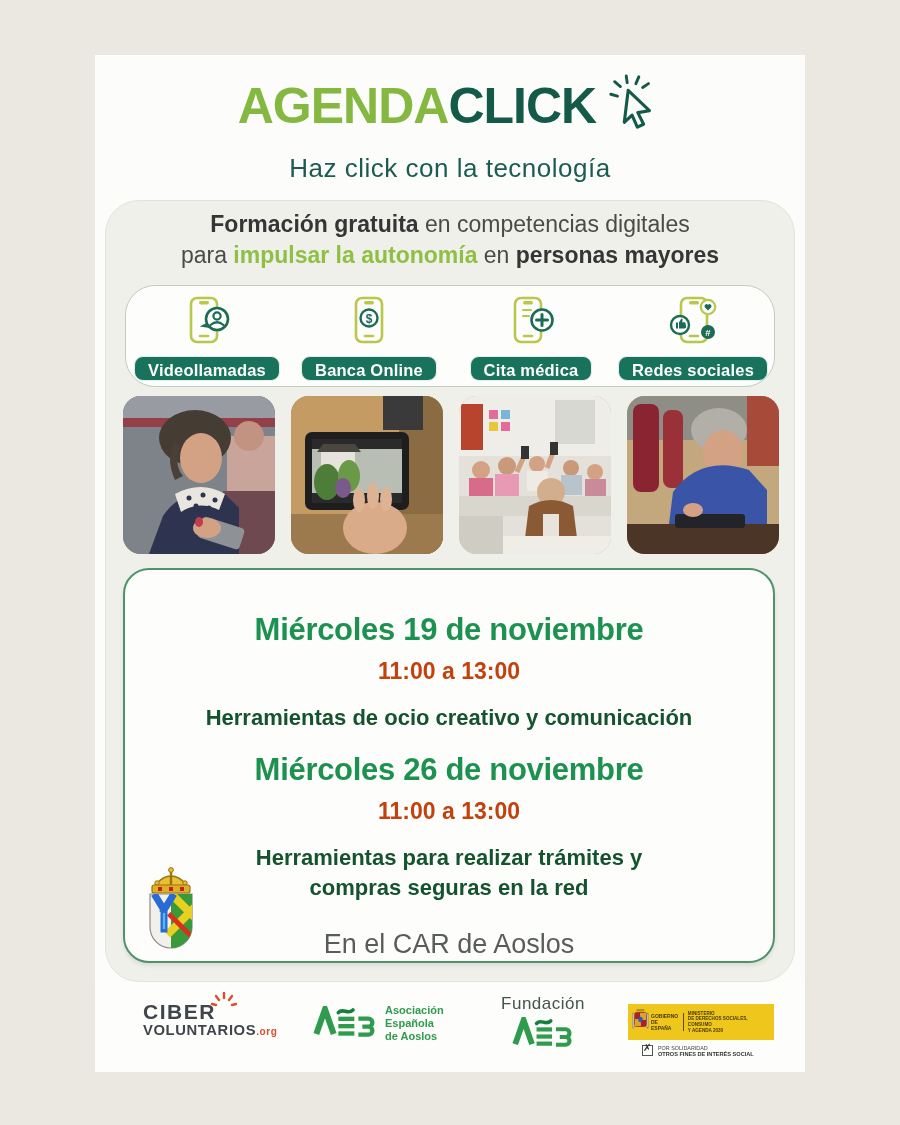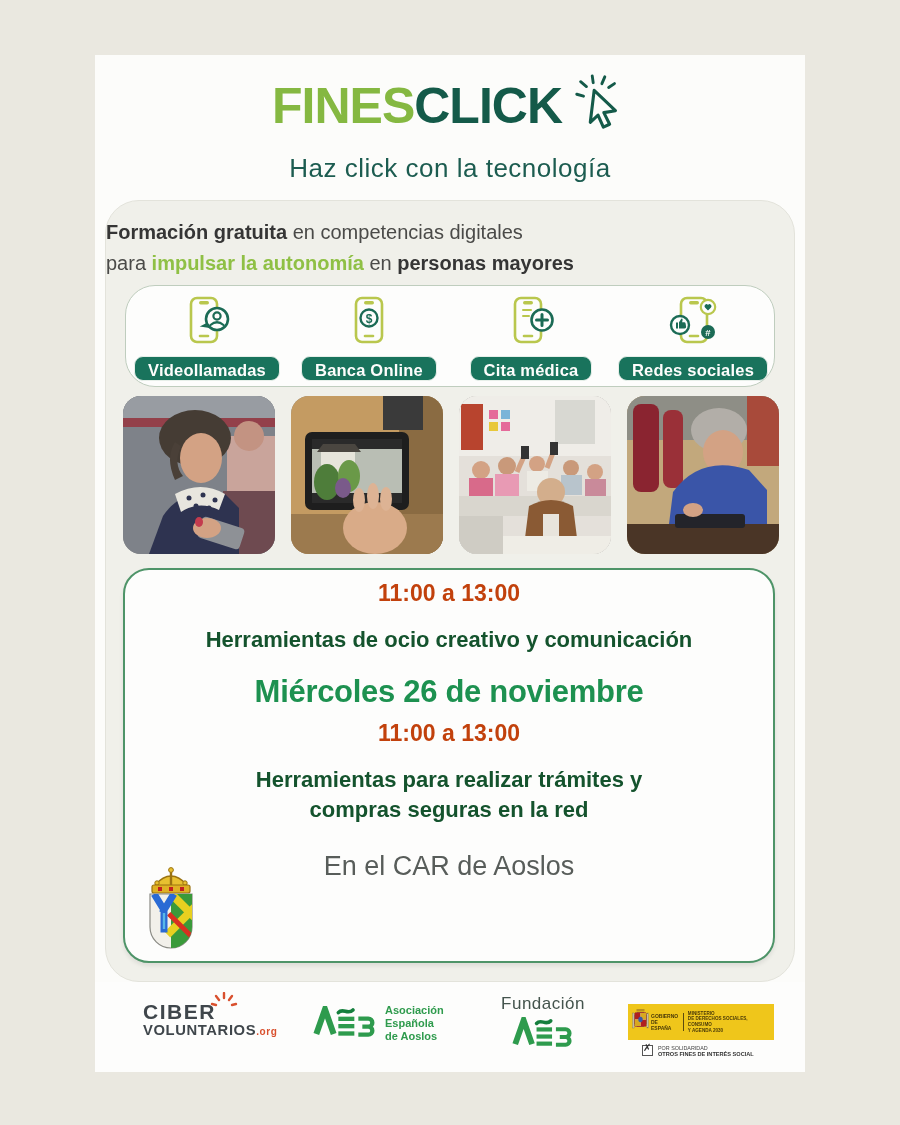"FINES" span.logo-expert { text: FINES -> AGENDA }
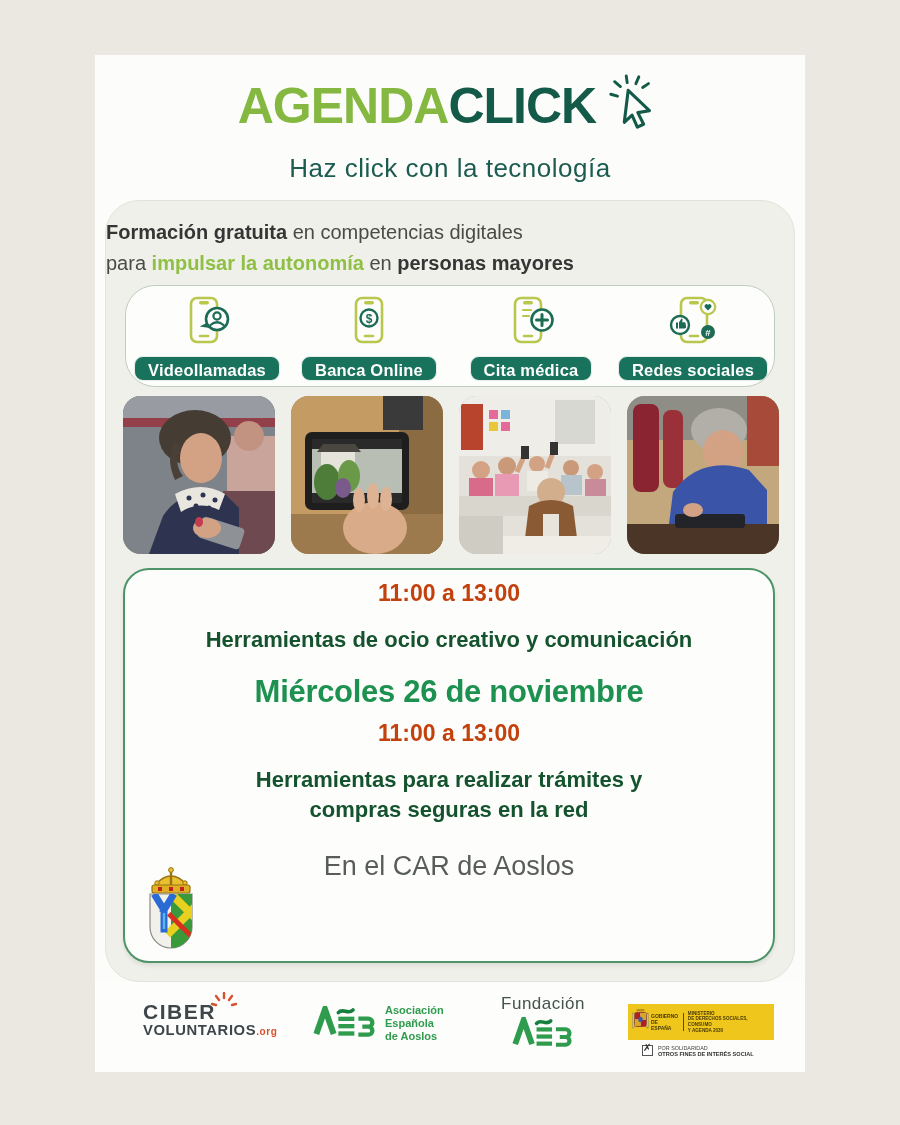"Formación gratuita en competencias" .intro { font-size: 20px -> 23px; text-align: none -> center; top: 16px -> 8px }
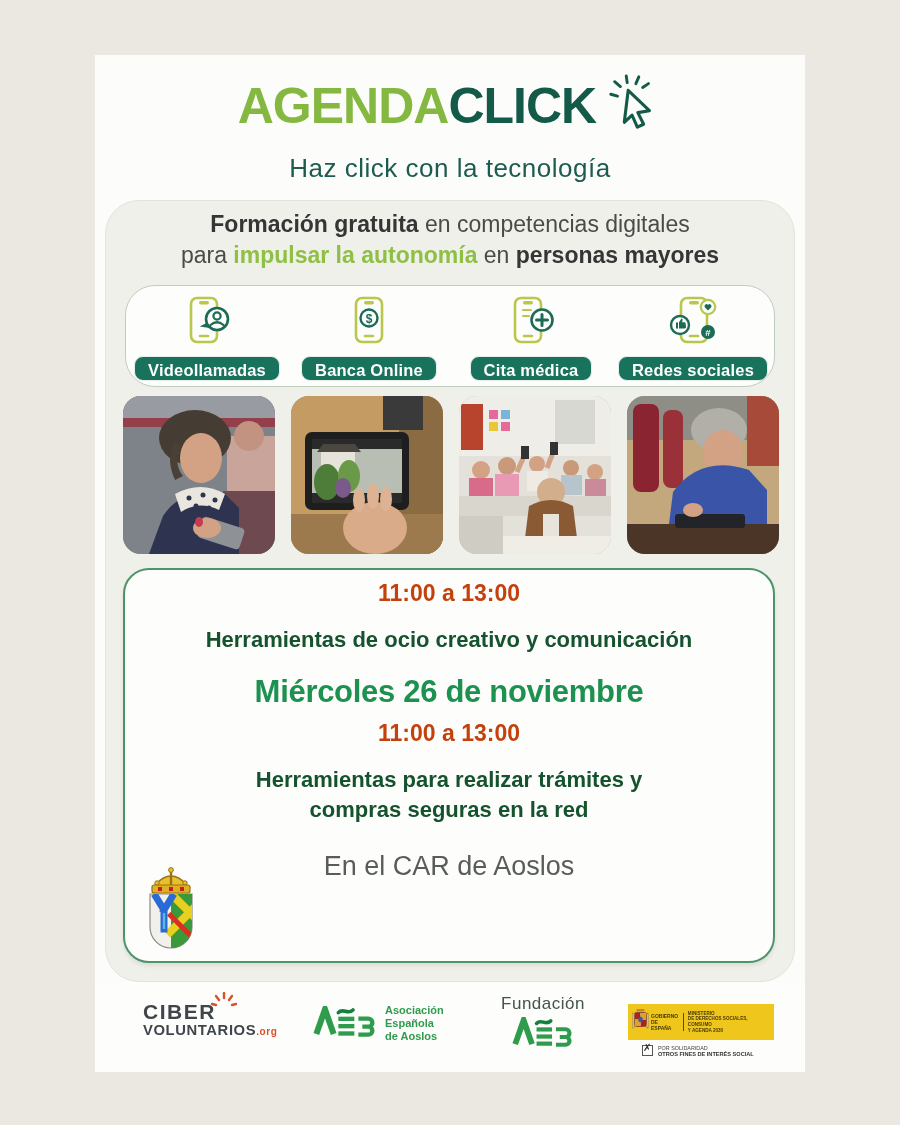"Miércoles 19 de noviembre" div.session-date { html: none -> <div>Miércoles 19 de noviembre</div> }
